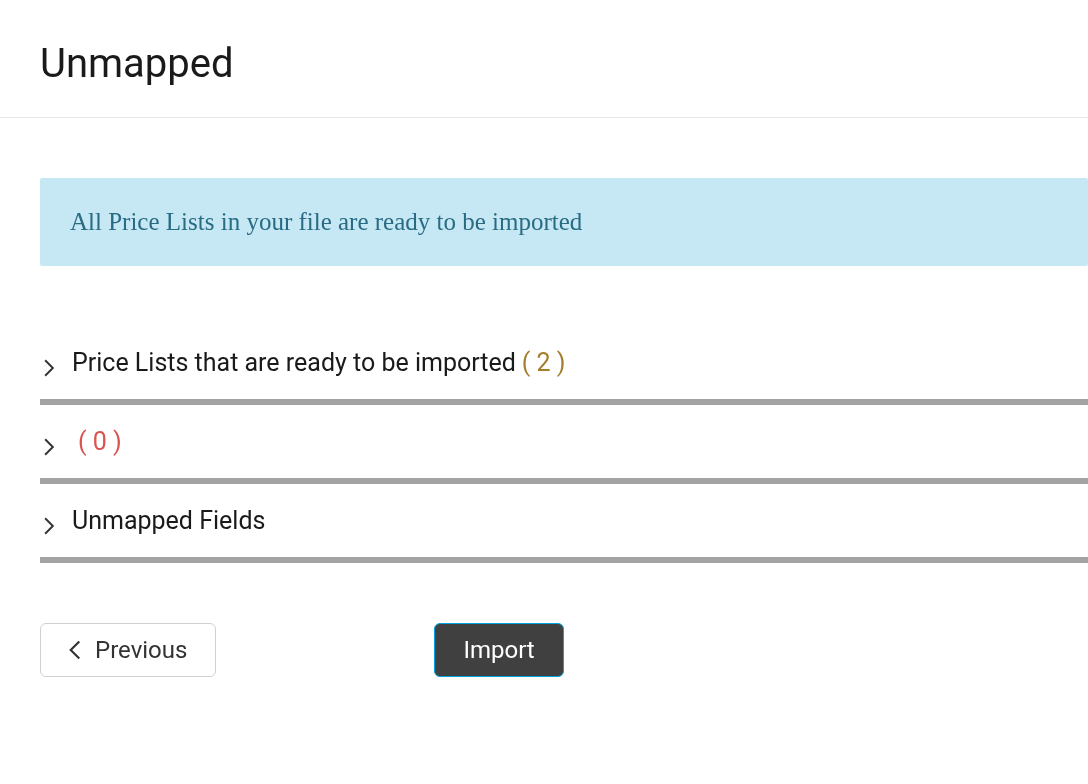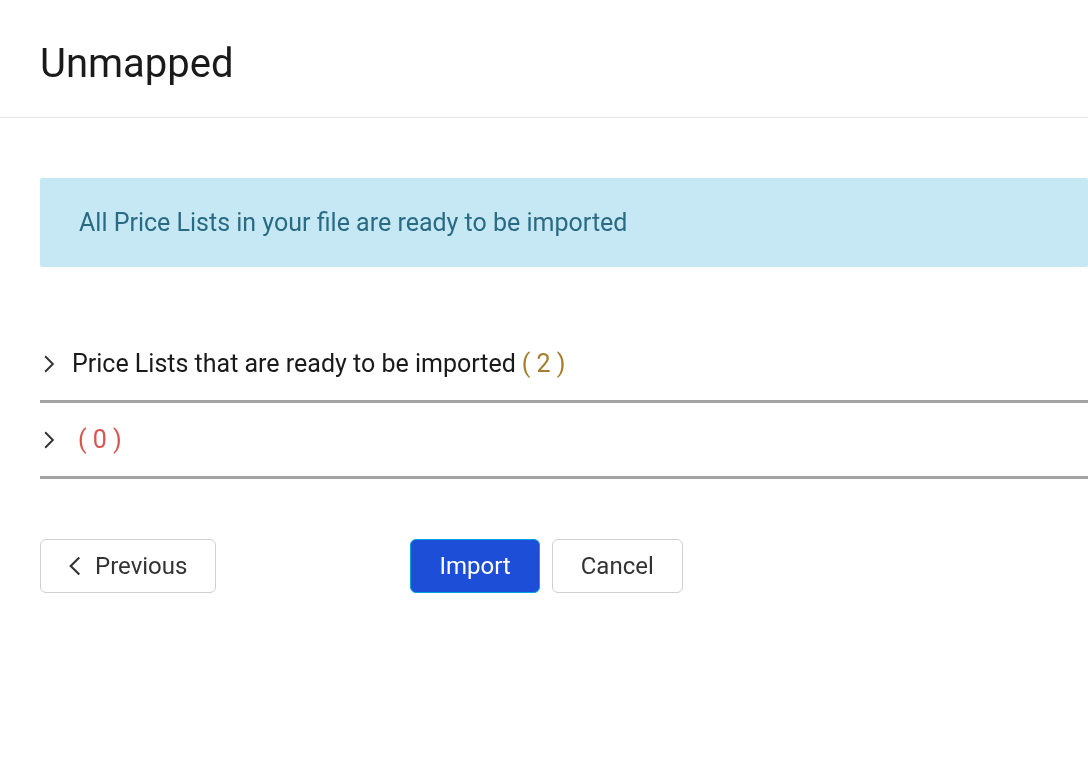"All Price Lists in your" .info-banner { font-family: none -> Liberation Serif, serif; padding: 30px 39px -> 30px 30px }
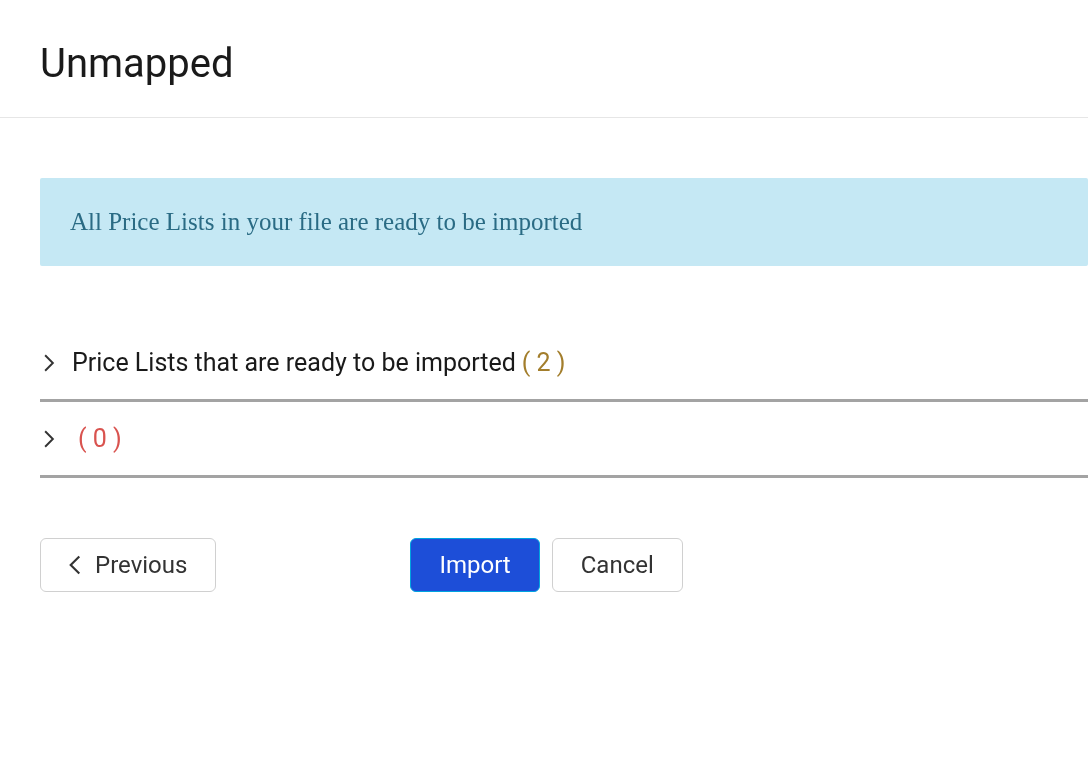"Price Lists that are ready" .expandable-row { align-items: center -> flex-end; border-bottom: 3px solid #a3a3a3 -> 6px solid #a3a3a3 }
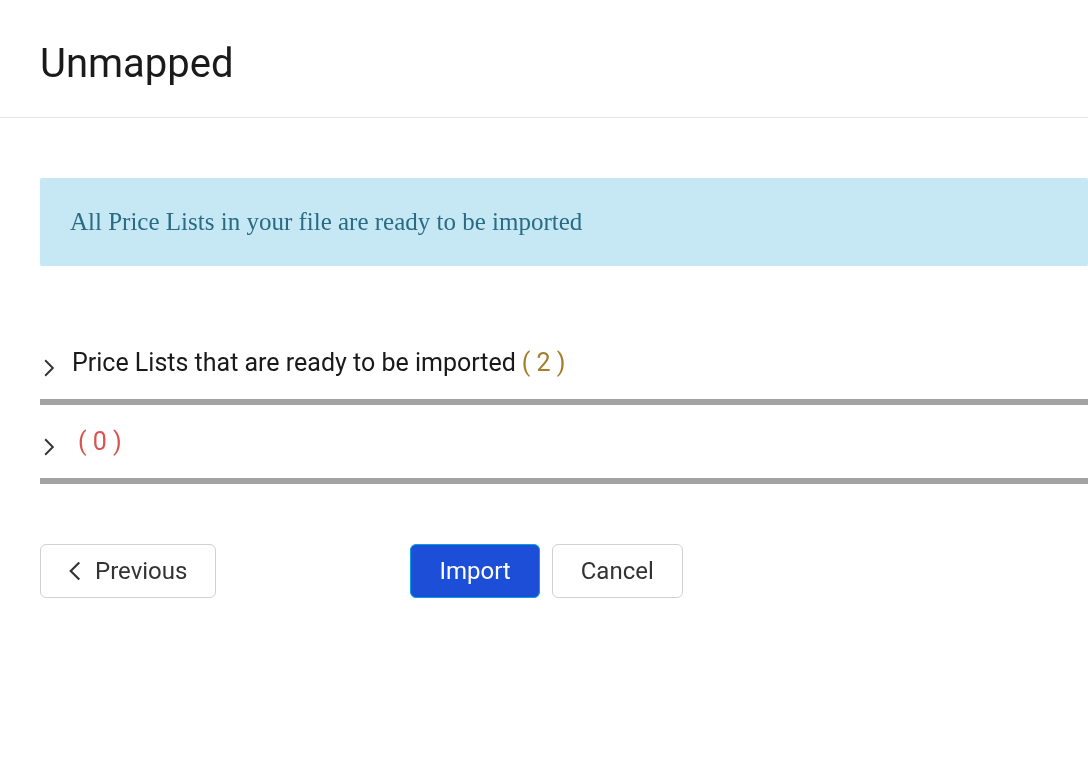"Unmapped Fields" div.expandable-row { html: none -> <div> <span> <svg> <polyline></polyline> </svg> </span> <span>Unmapped Fields</span> <span></span> </div> }
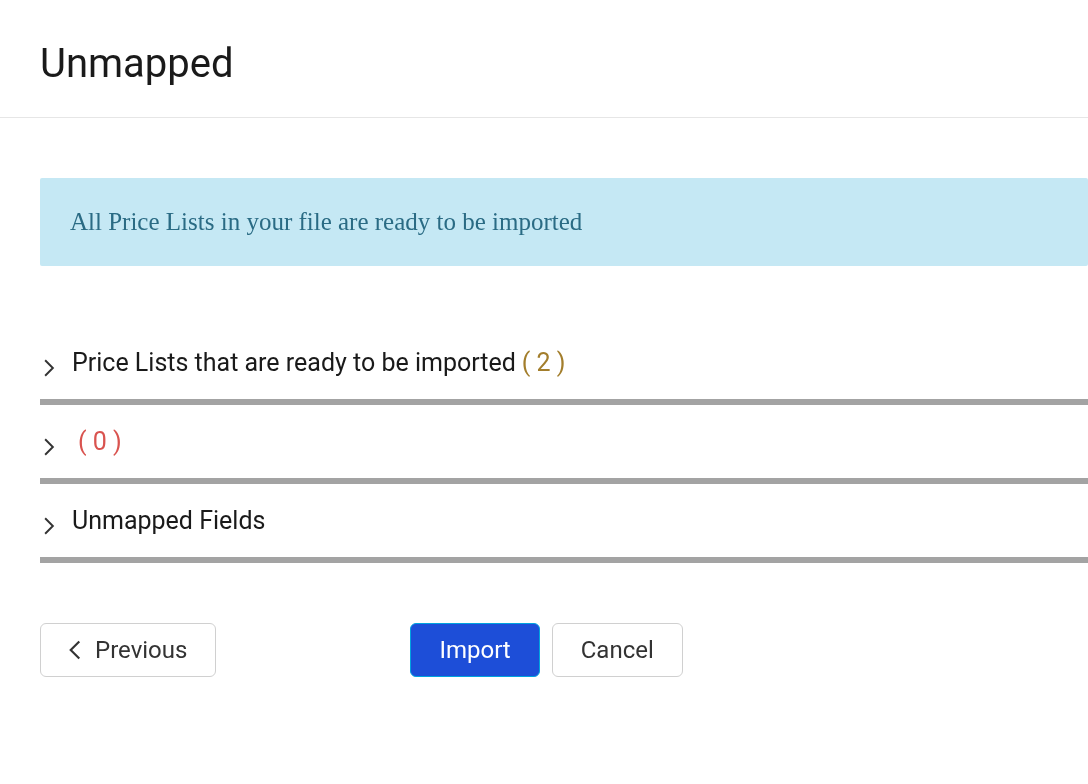"Previous" .button-row { gap: 0 -> 24px }
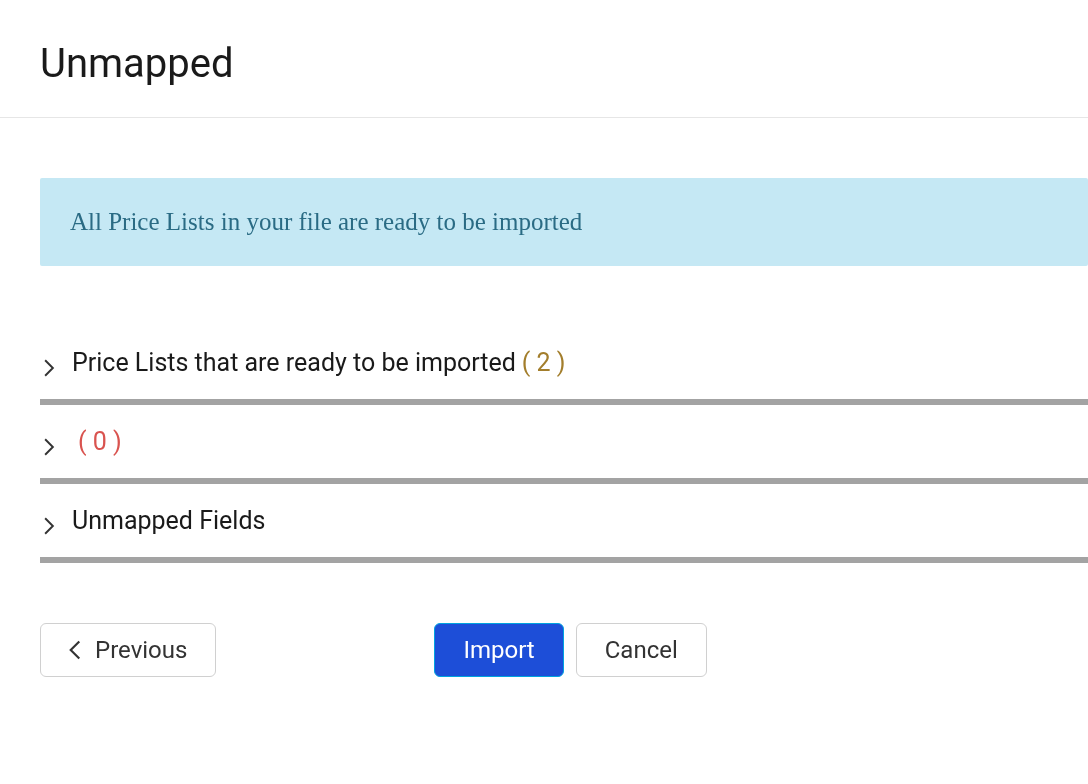"Import" .btn-primary { background: #1d4ed8 -> #404040 }
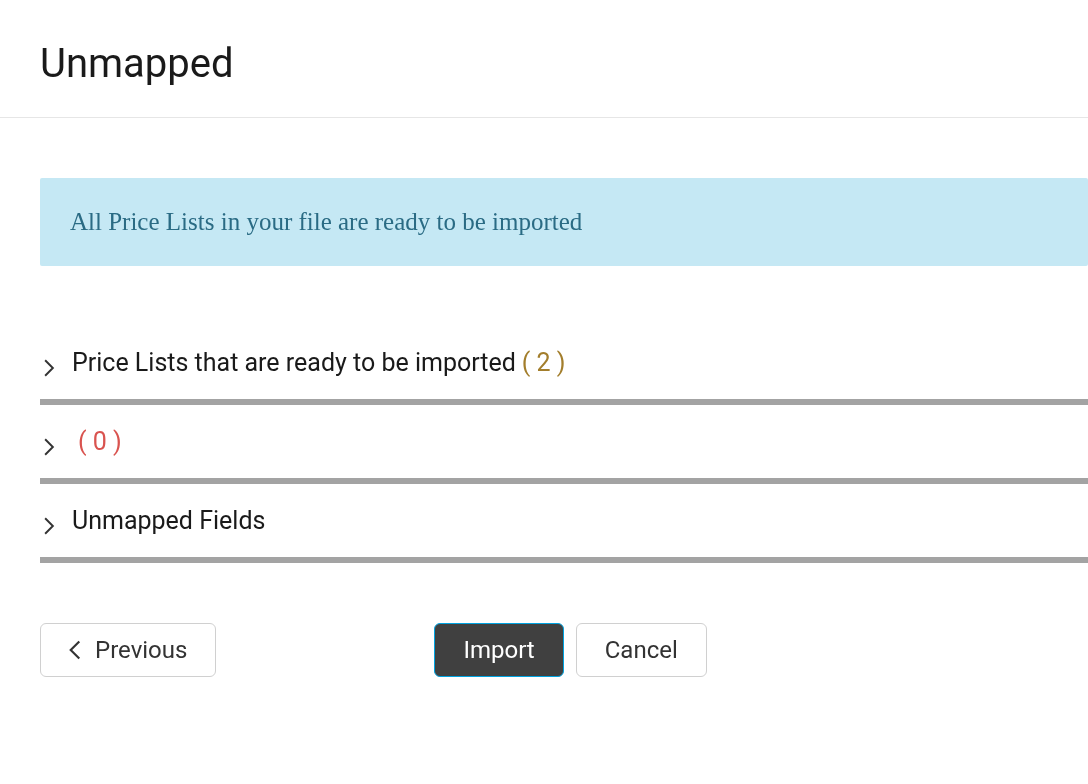"Cancel" button.btn { html: <button> <span>Cancel</span> </button> -> none }
